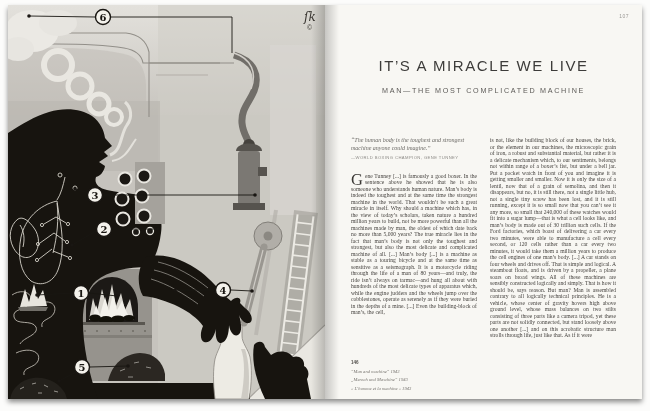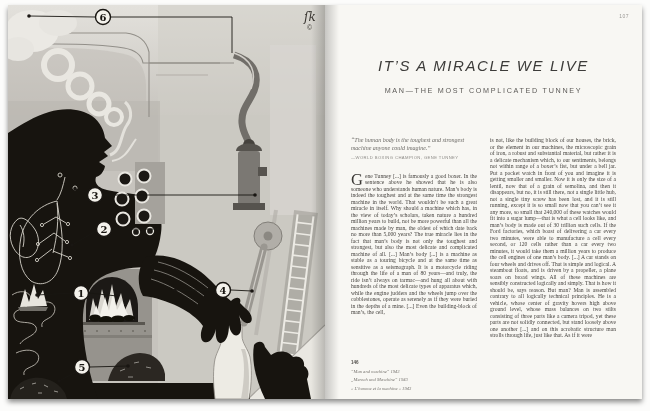"IT’S A MIRACLE WE LIVE" .title { font-style: italic -> none }
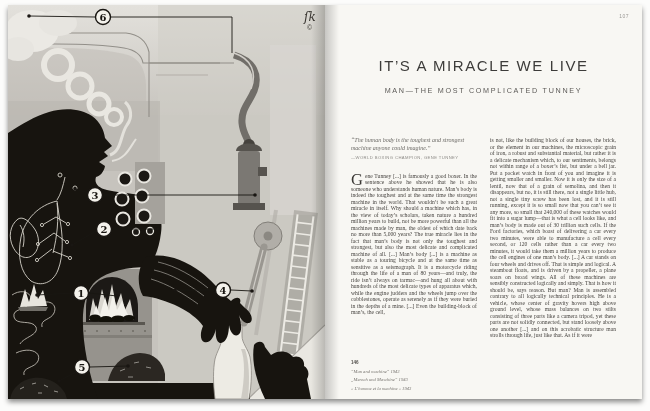"MAN—THE MOST COMPLICATED TUNNEY" div.subtitle { text: TUNNEY -> MACHINE }
